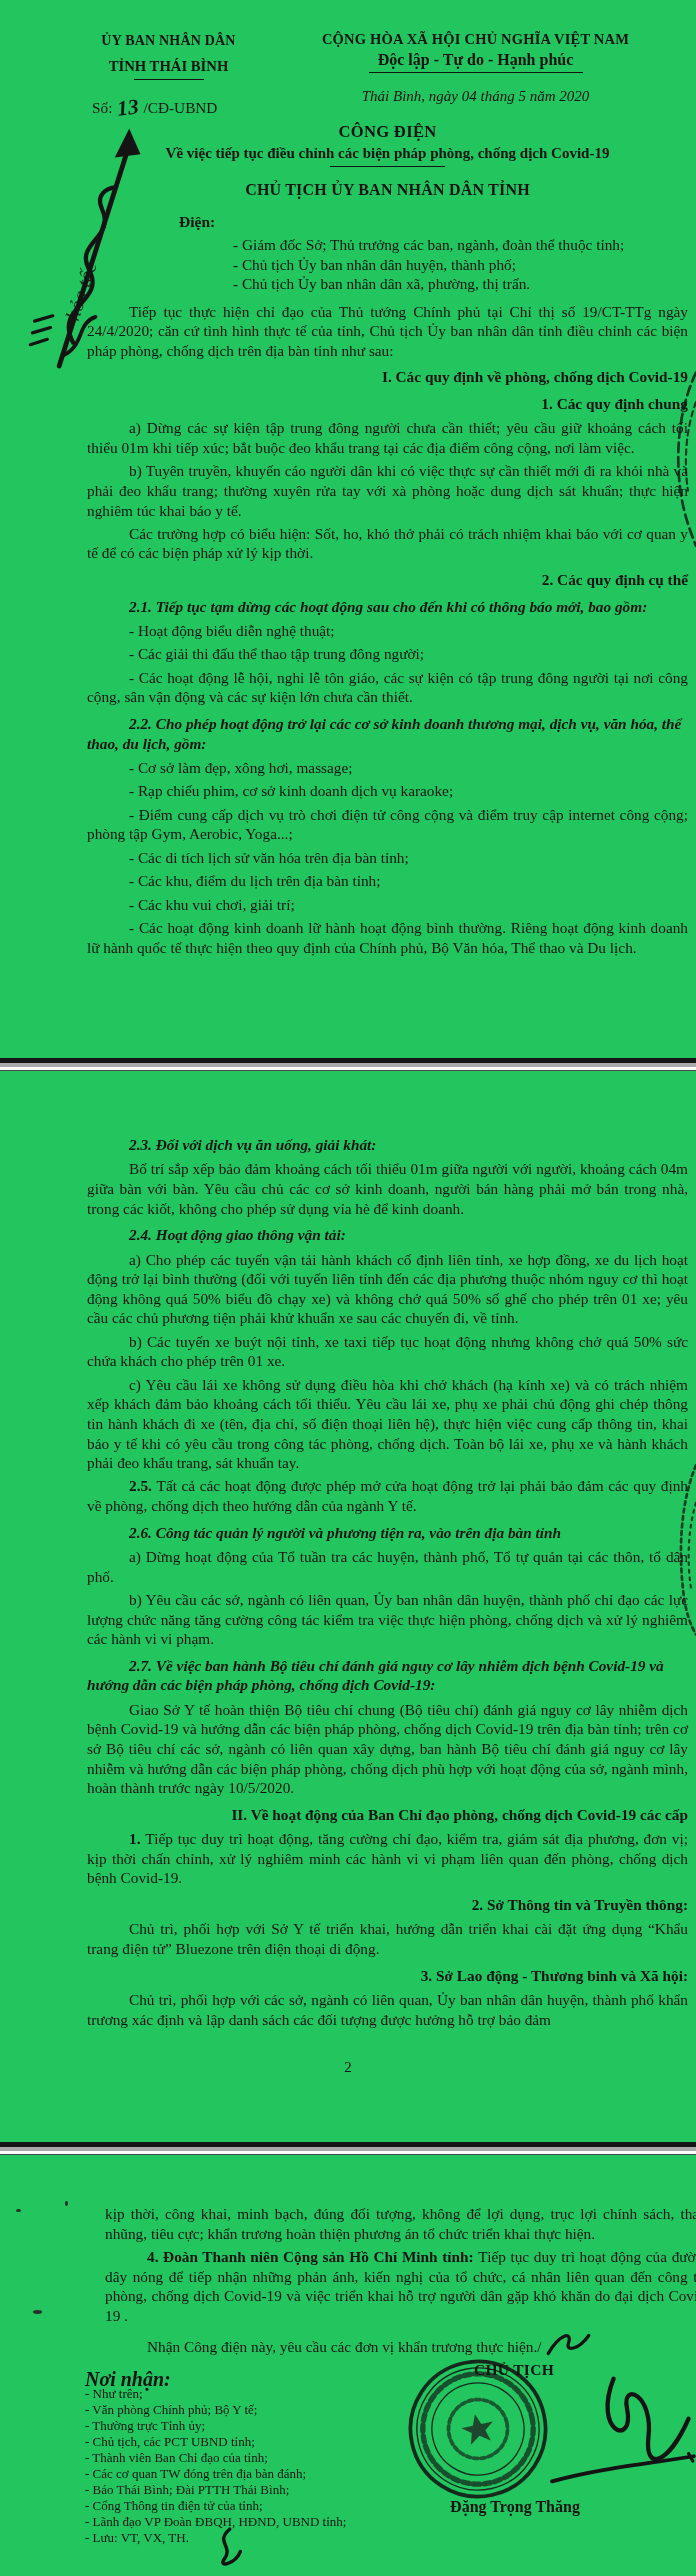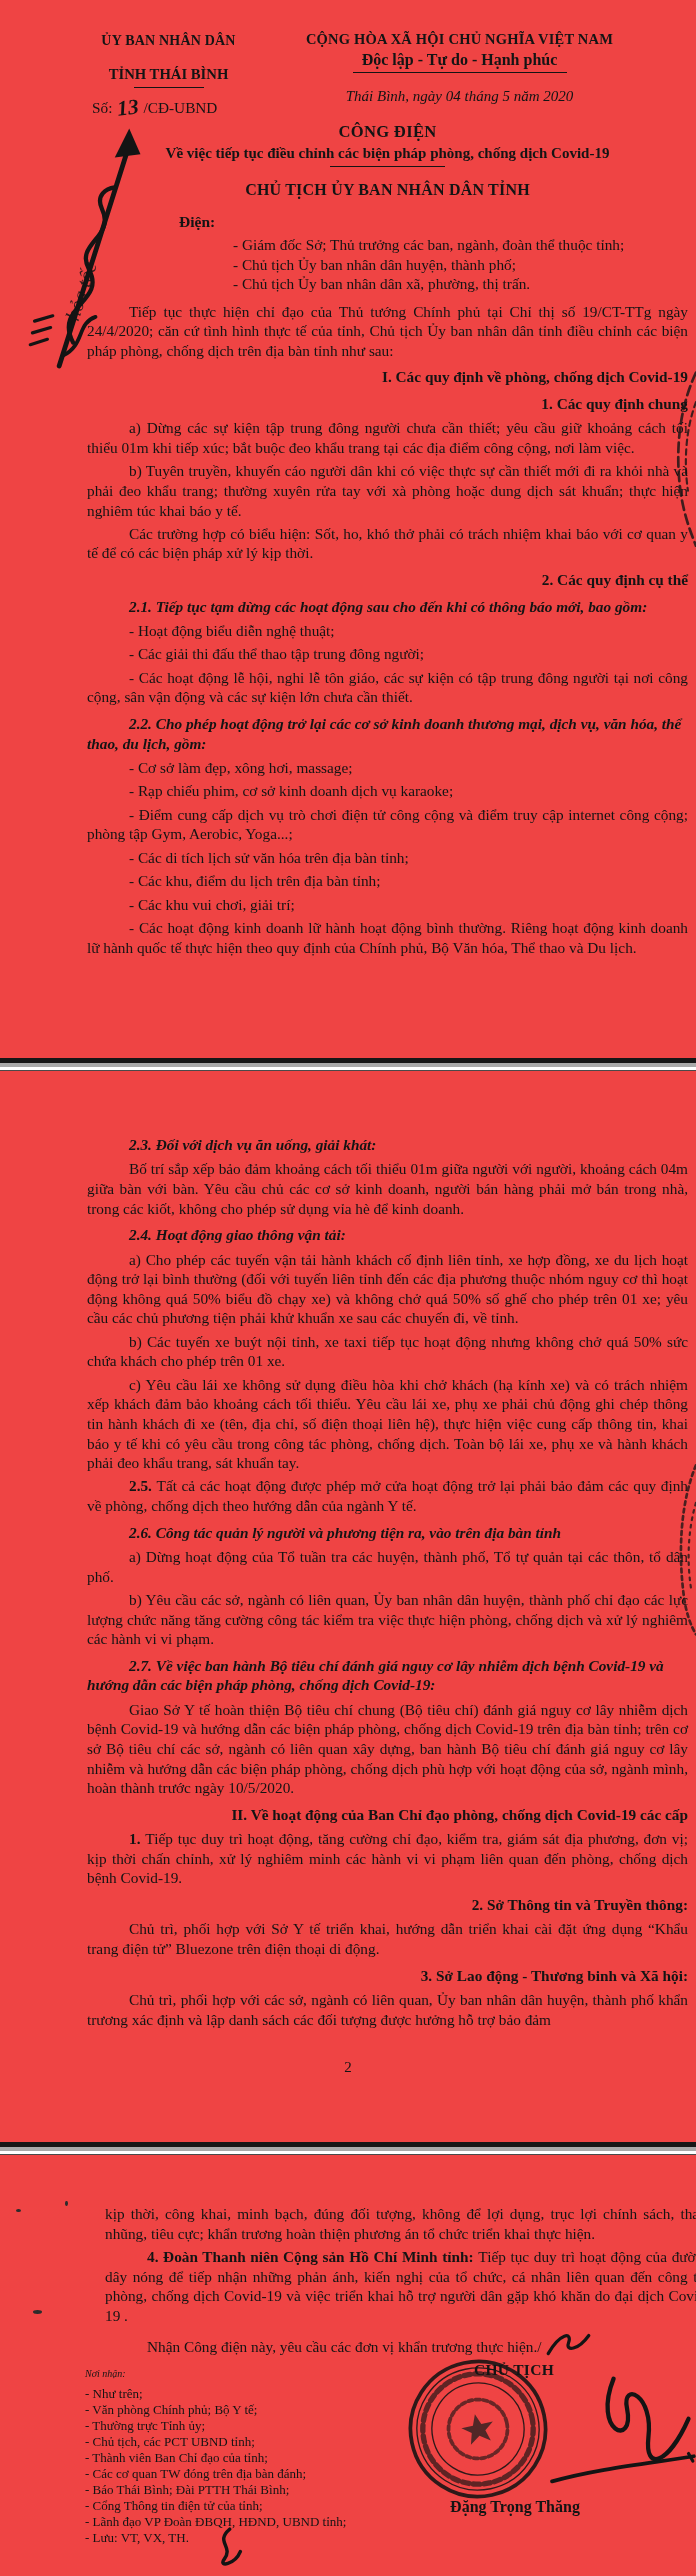"ỦY BAN NHÂN DÂN" .canvas { background: #ef4444 -> #22c55e }
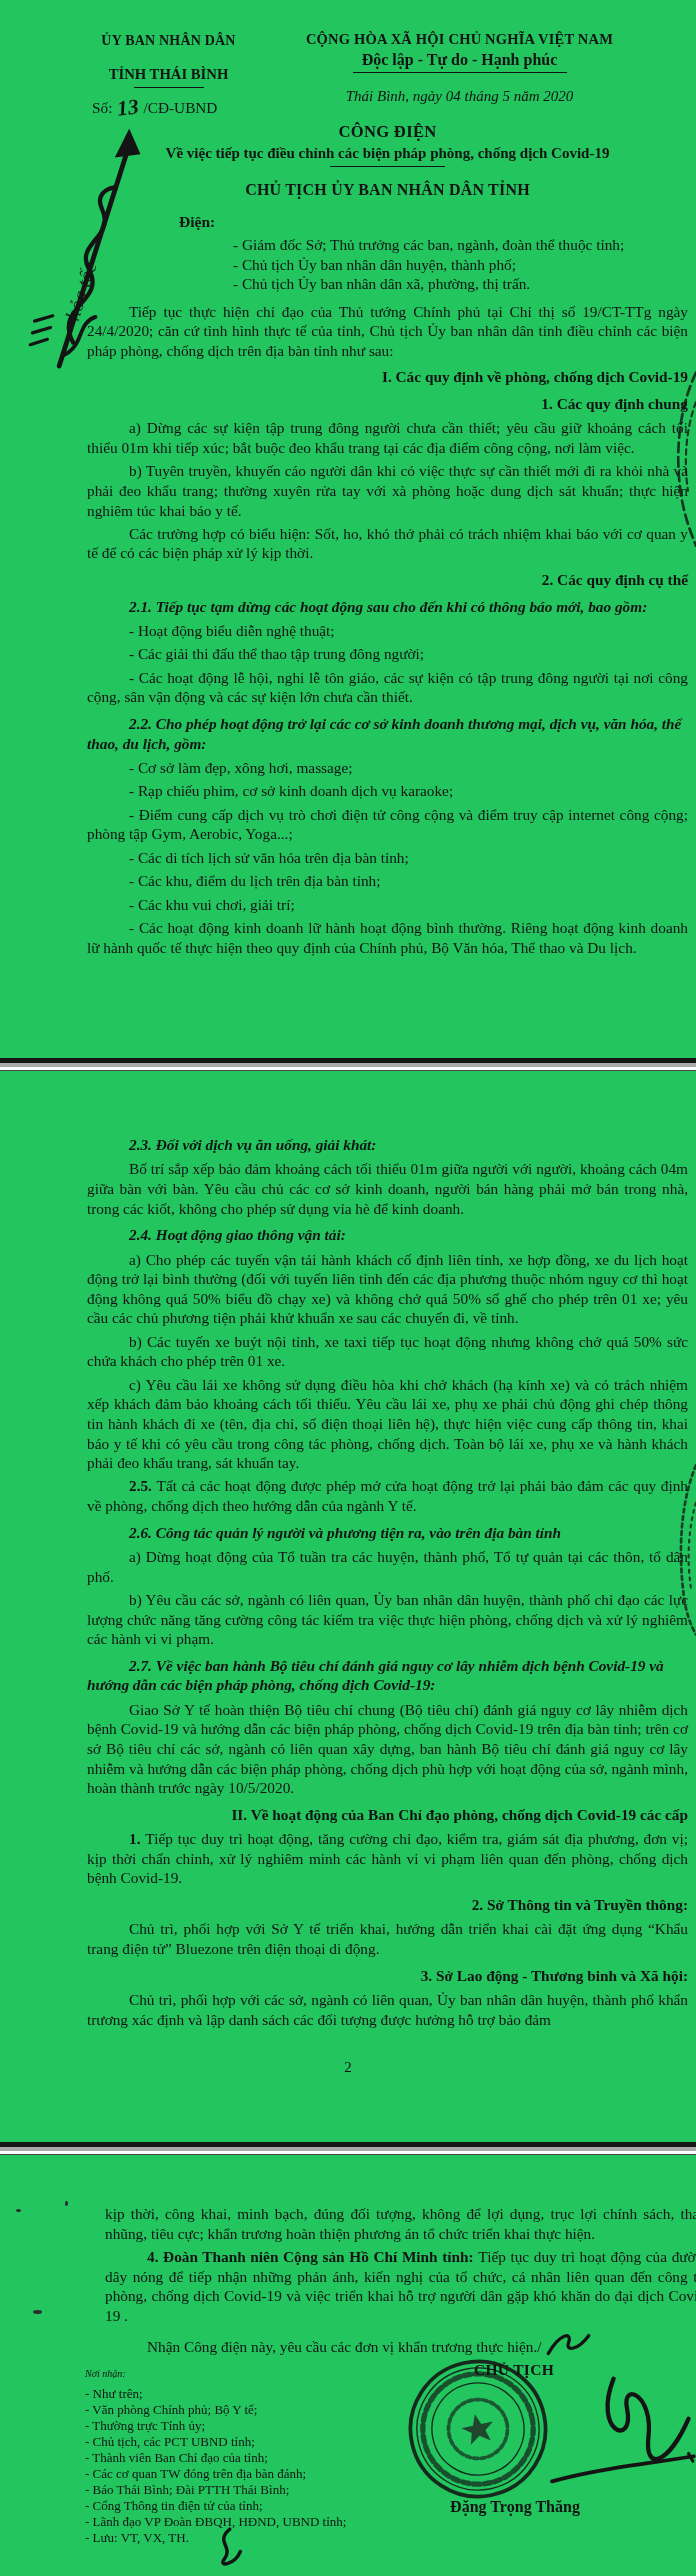"CỘNG HÒA XÃ HỘI CHỦ" .hdr-right { left: 272px -> 288px }
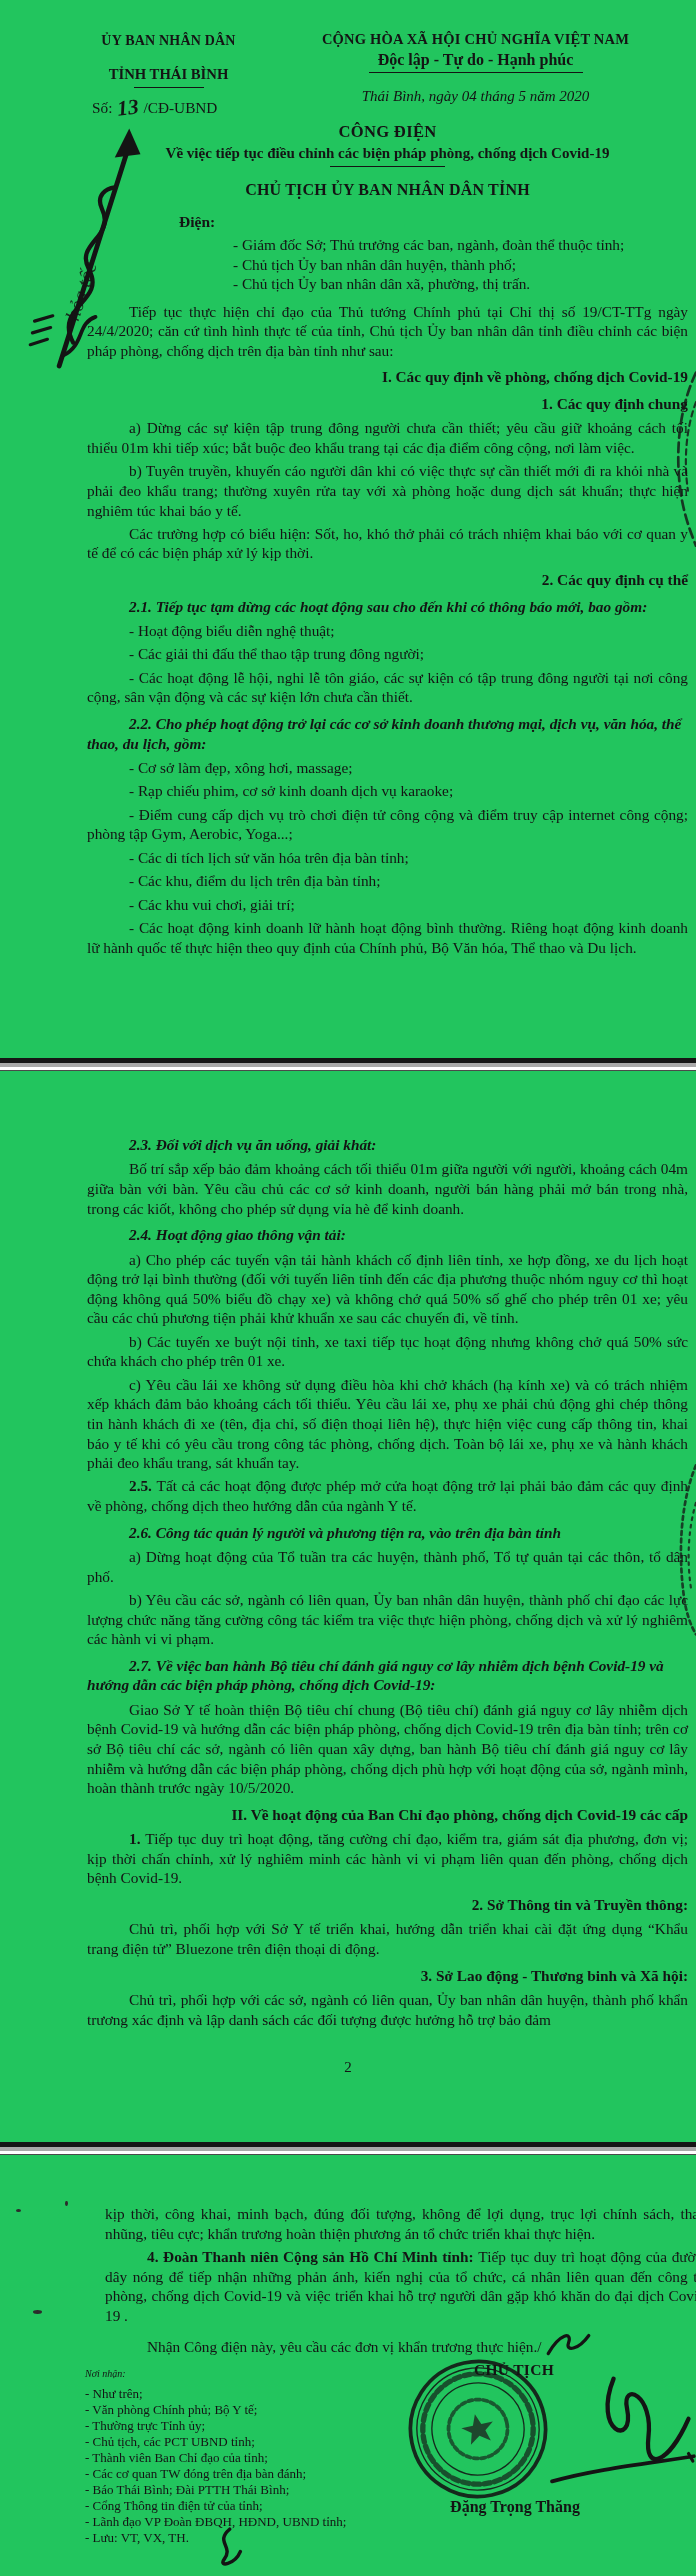"TỈNH THÁI BÌNH" .hdr-left .l2 { margin-top: 17px -> 9px }
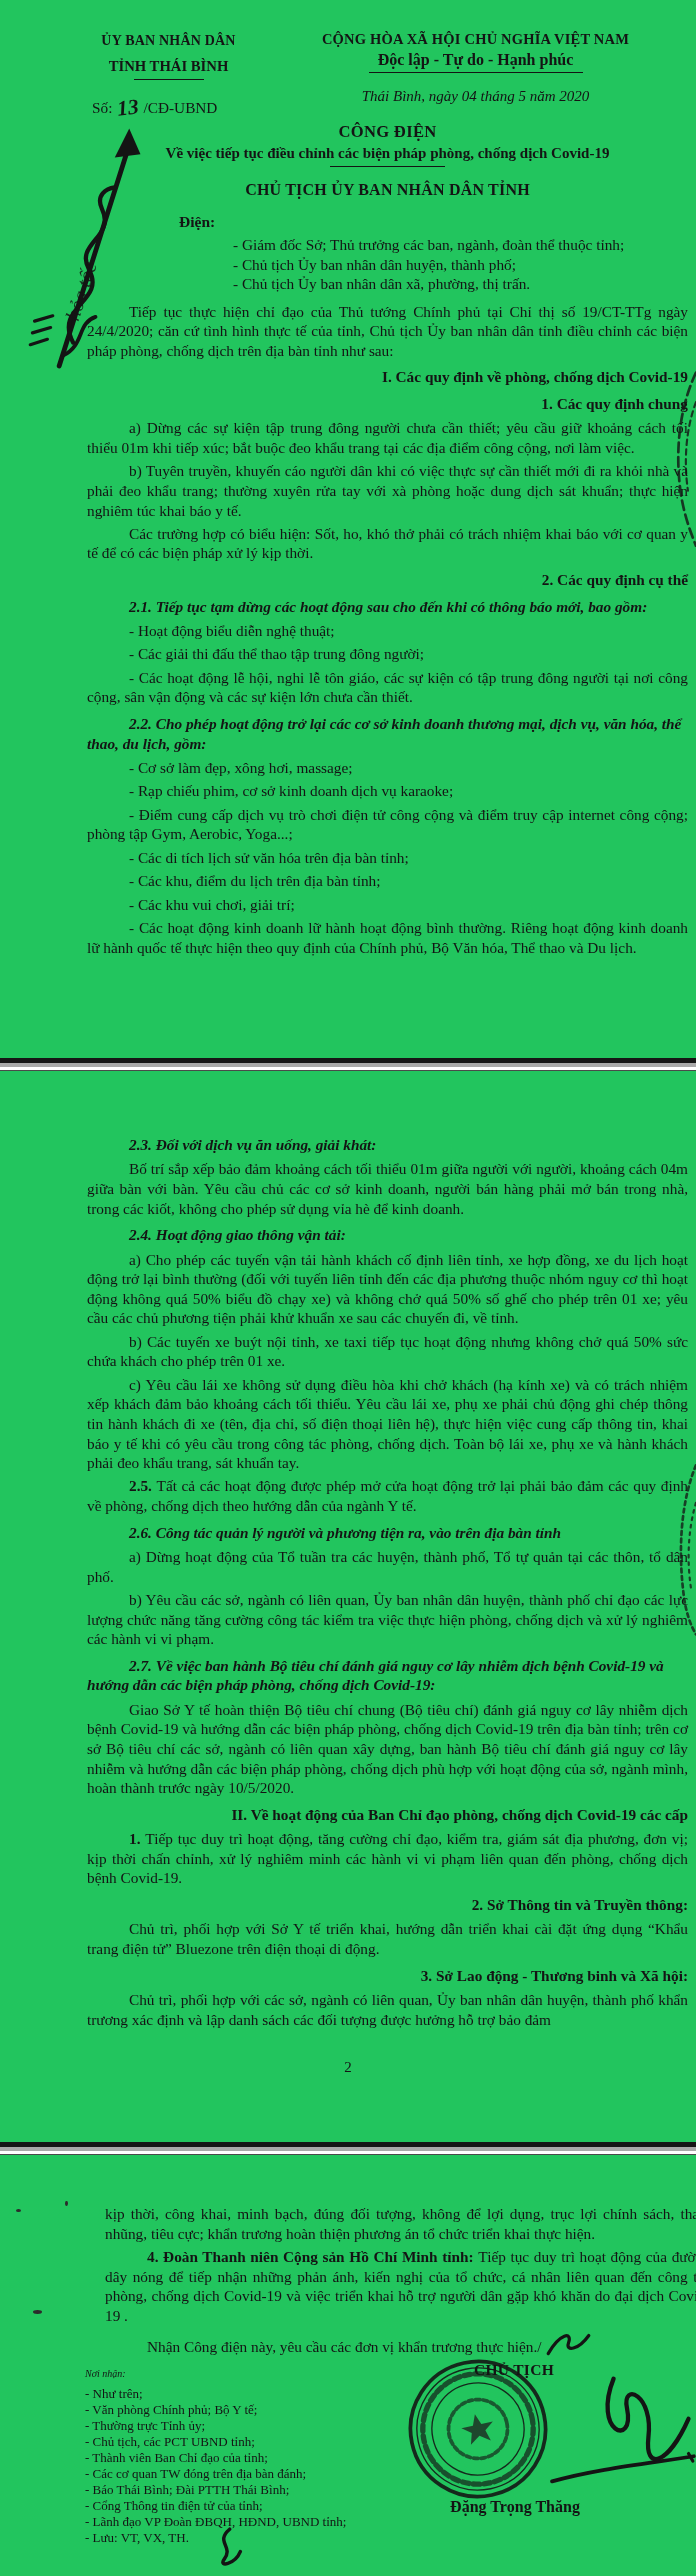"Nơi nhận:" .nn-label { font-size: 10px -> 20px; font-weight: normal -> bold }
